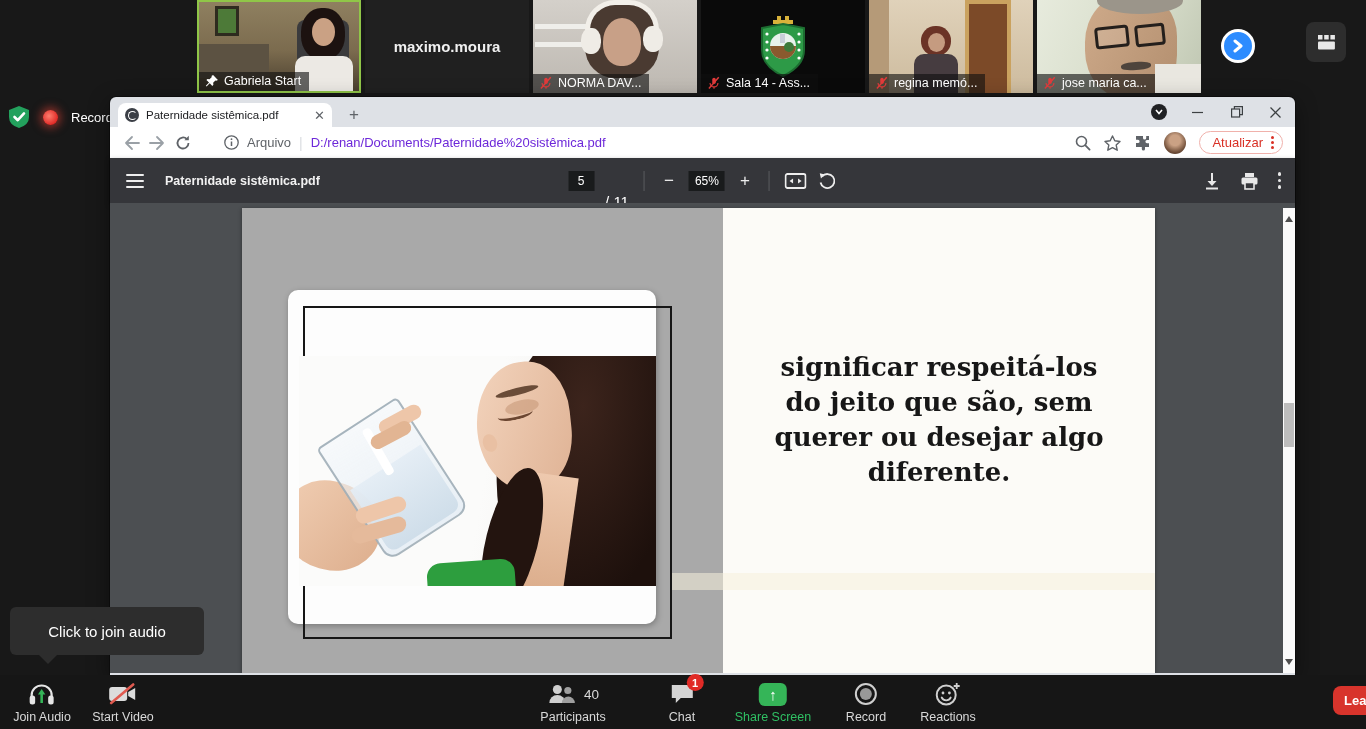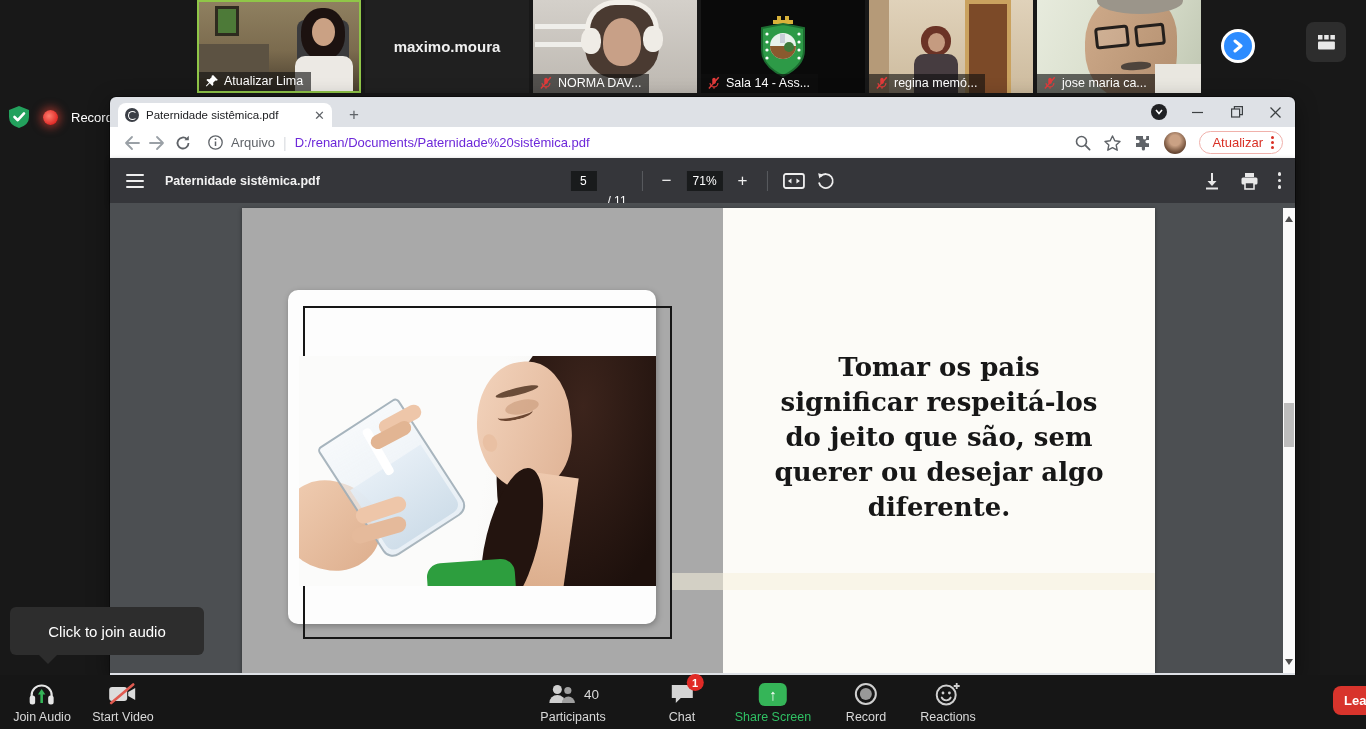"Atualizar Lima" span { text: Atualizar Lima -> Gabriela Start }
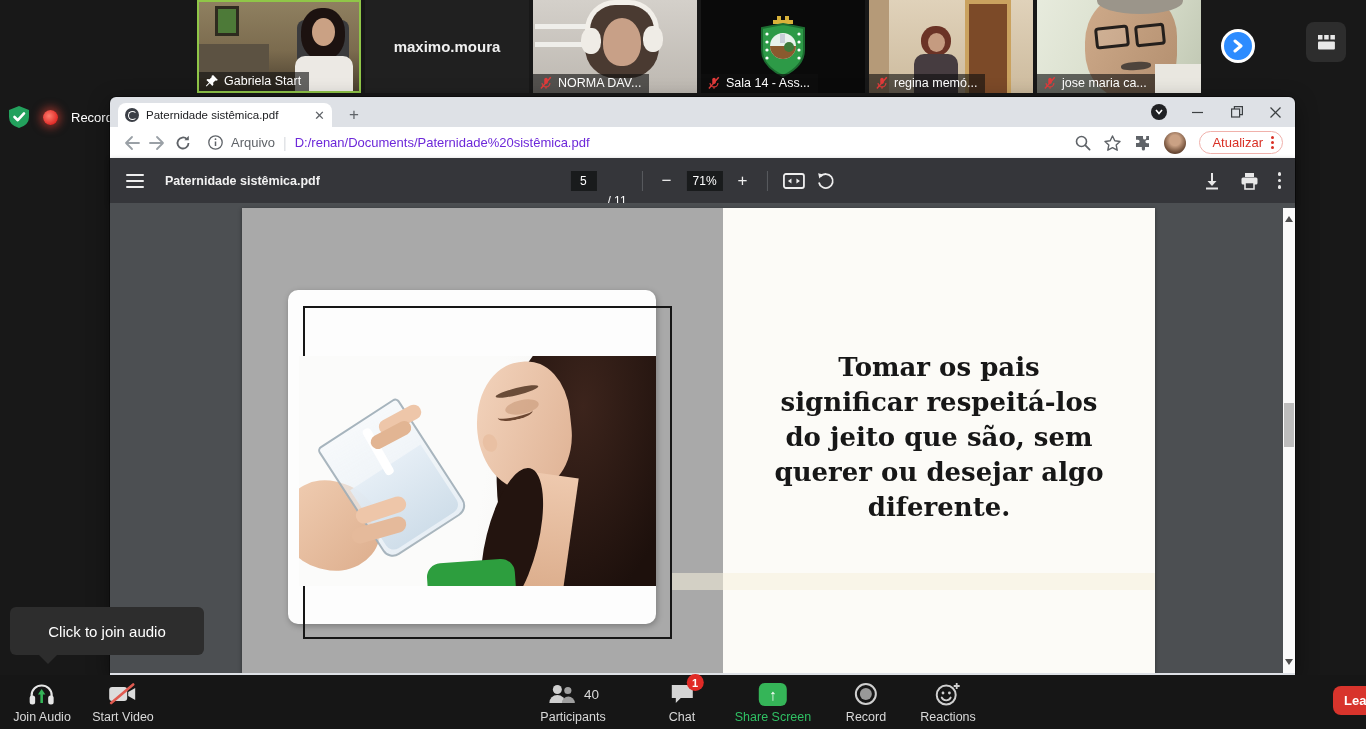"Arquivo" .addr { margin-left: 12px -> 28px }
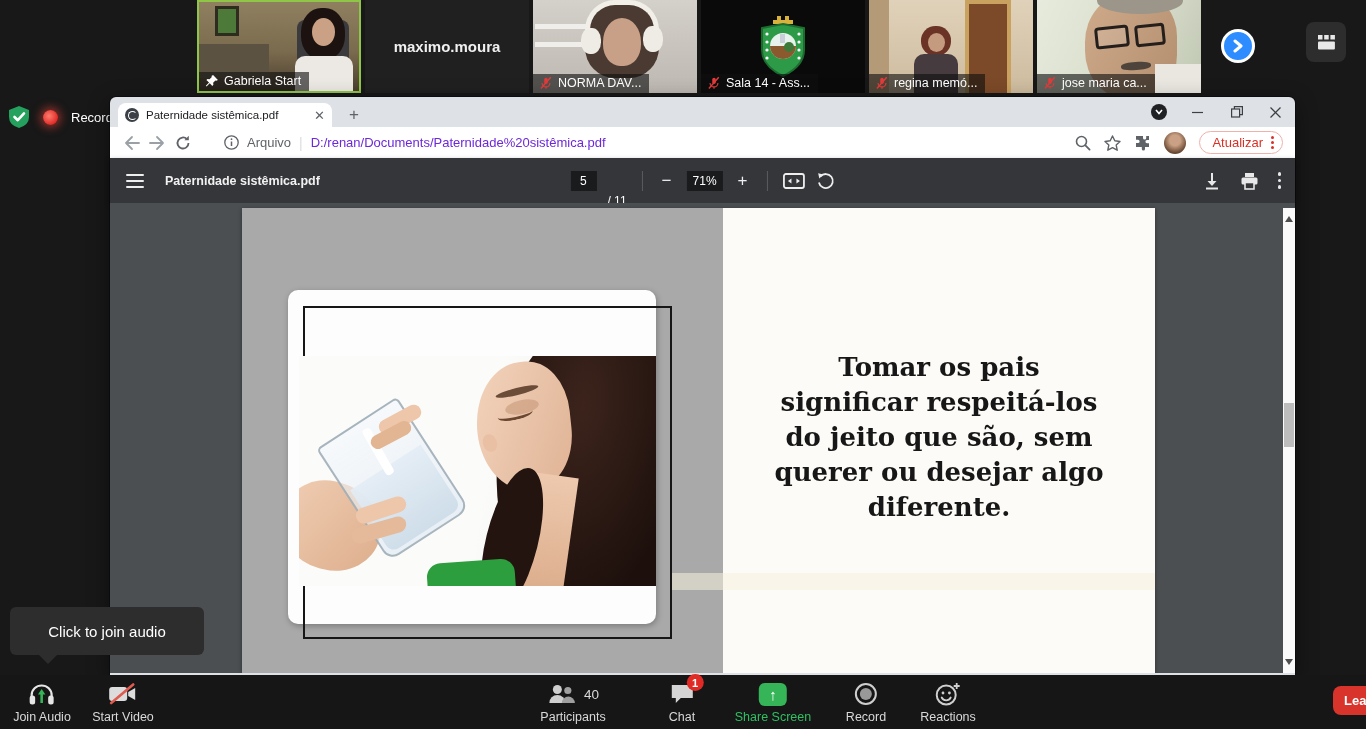"71%" span.zbox { text: 71% -> 65% }
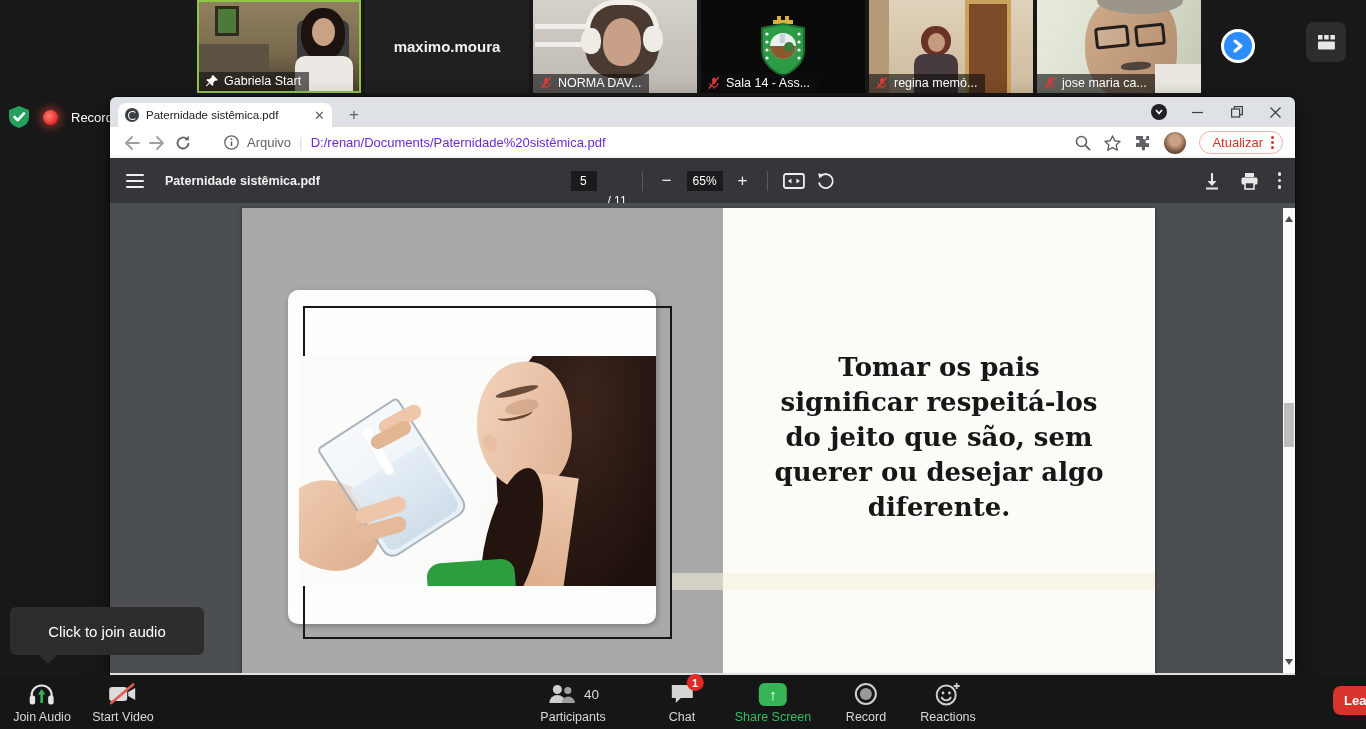"/ 11" .smalltx { font-size: 12px -> 15px }
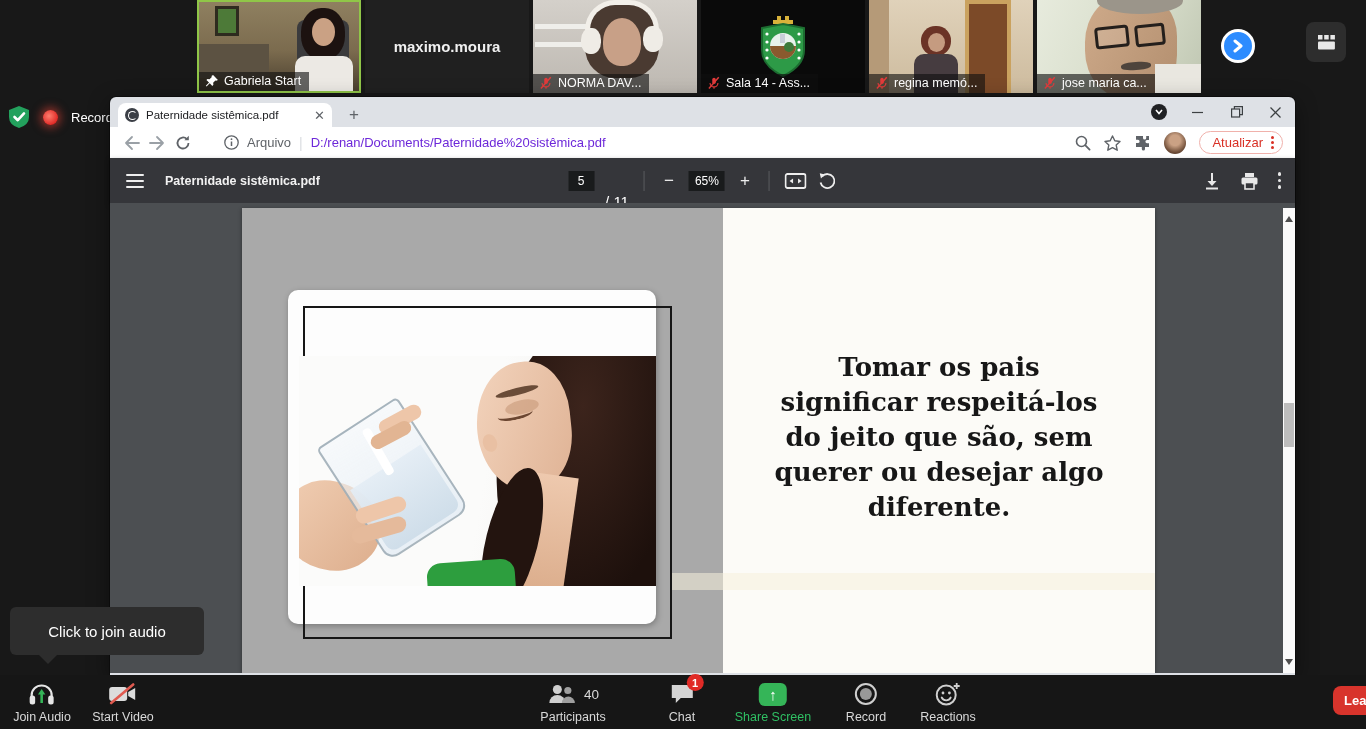"Tomar os pais" div { html: <div>Tomar os pais</div> -> none }
